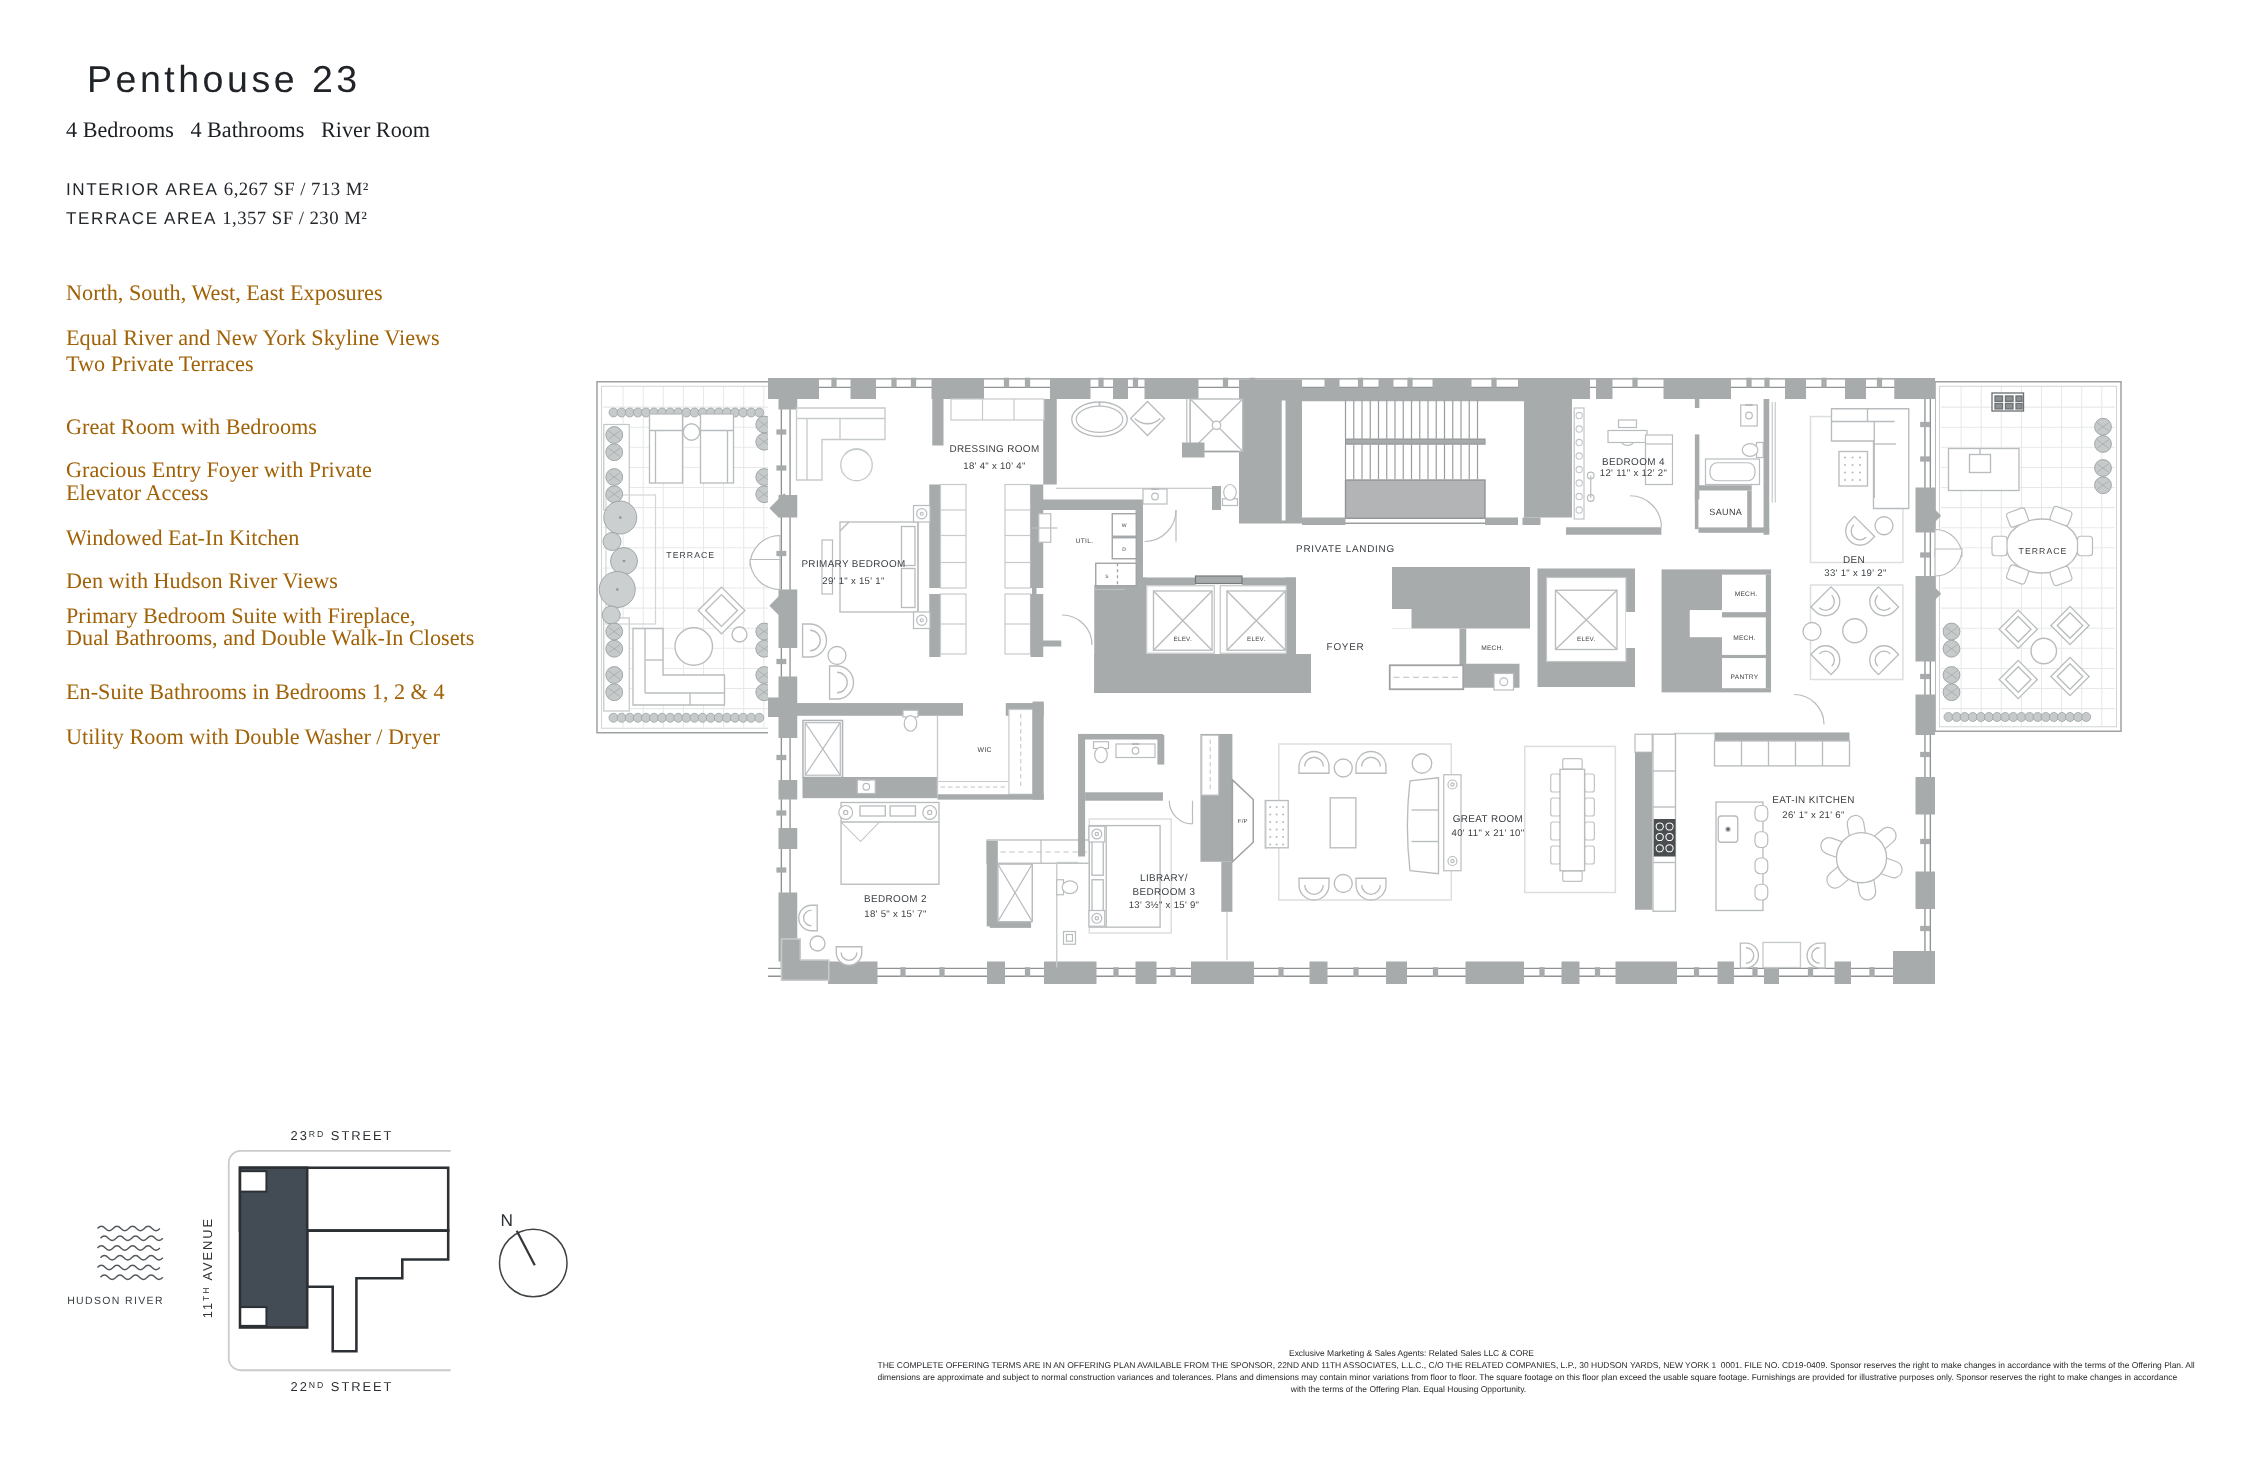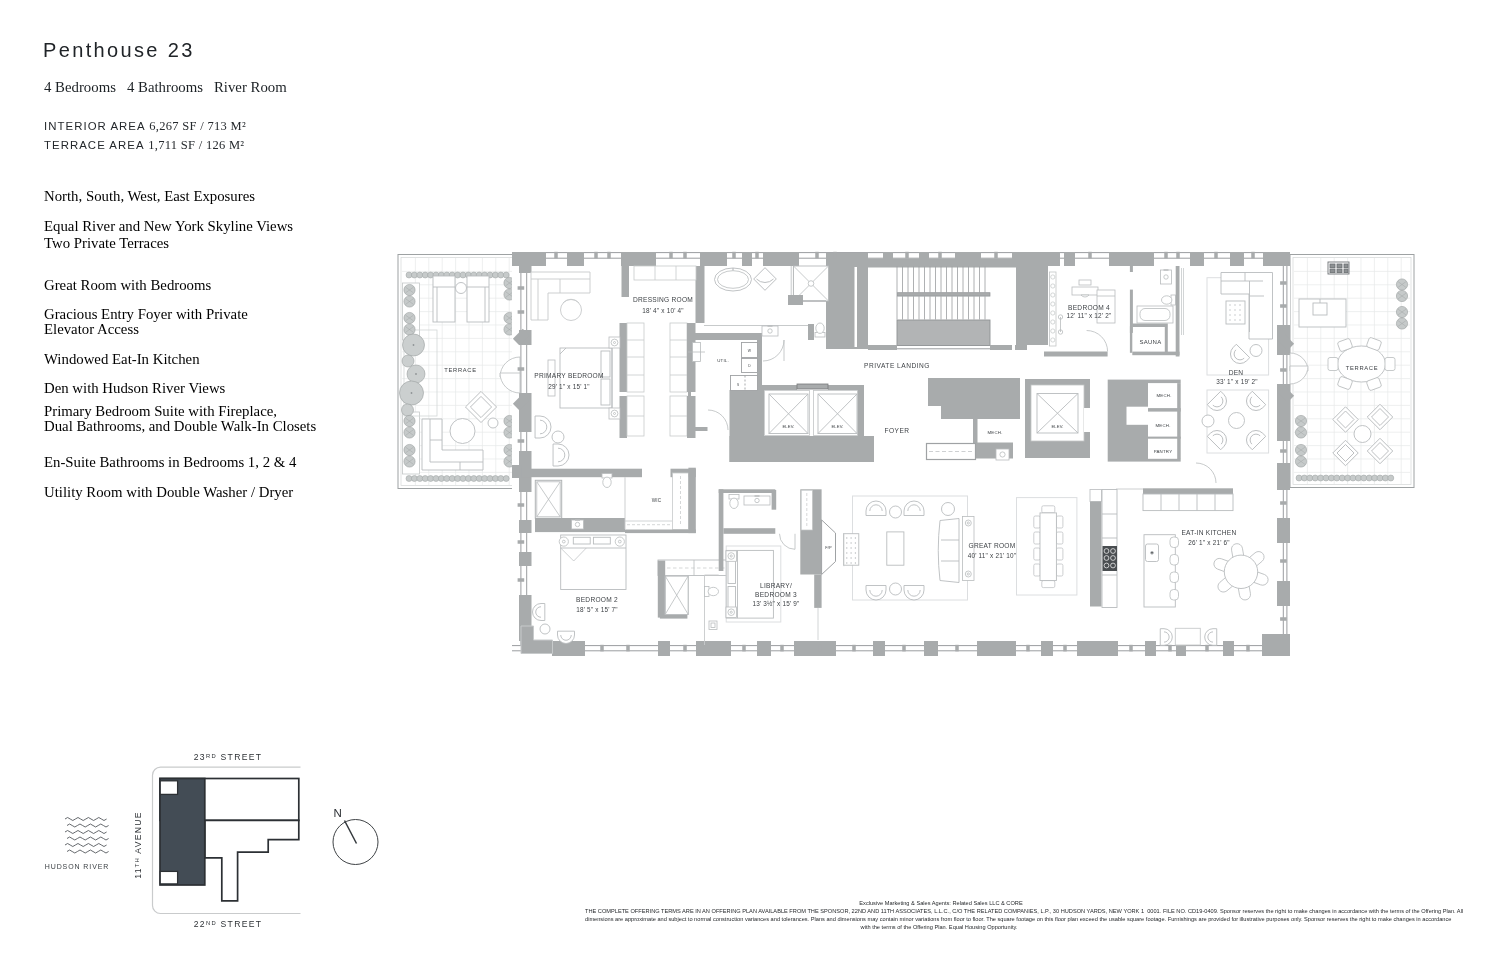"Penthouse 23" #title { font-size: 20px -> 25px; left: 43px -> 58px }
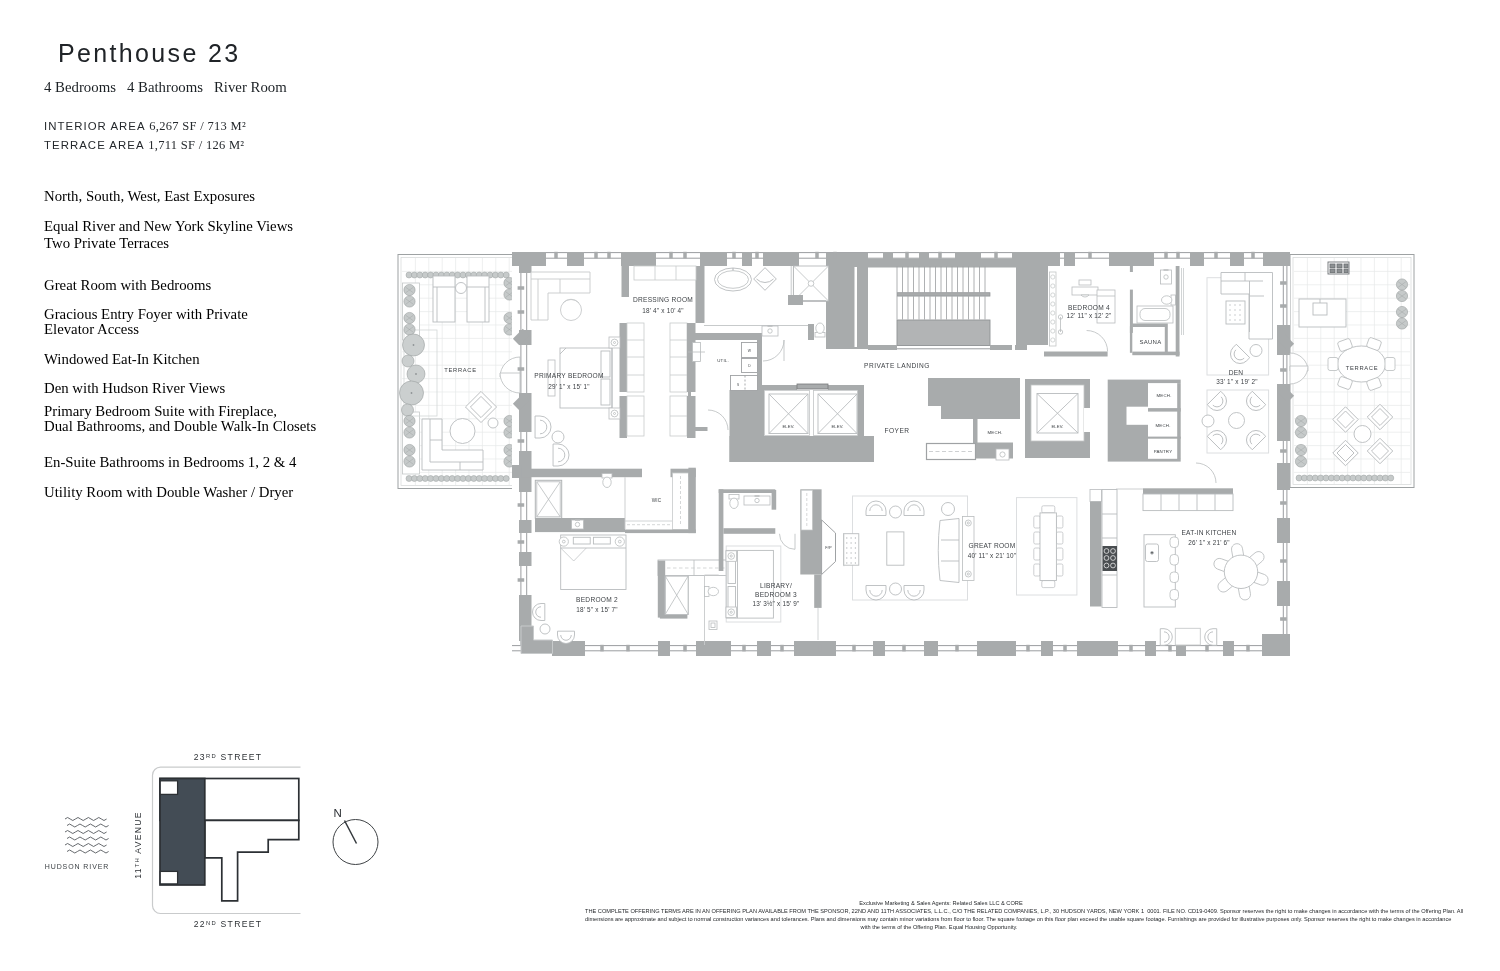"1,711 SF / 126 M²" span.num { text: 1,711 SF / 126 -> 1,357 SF / 230 }
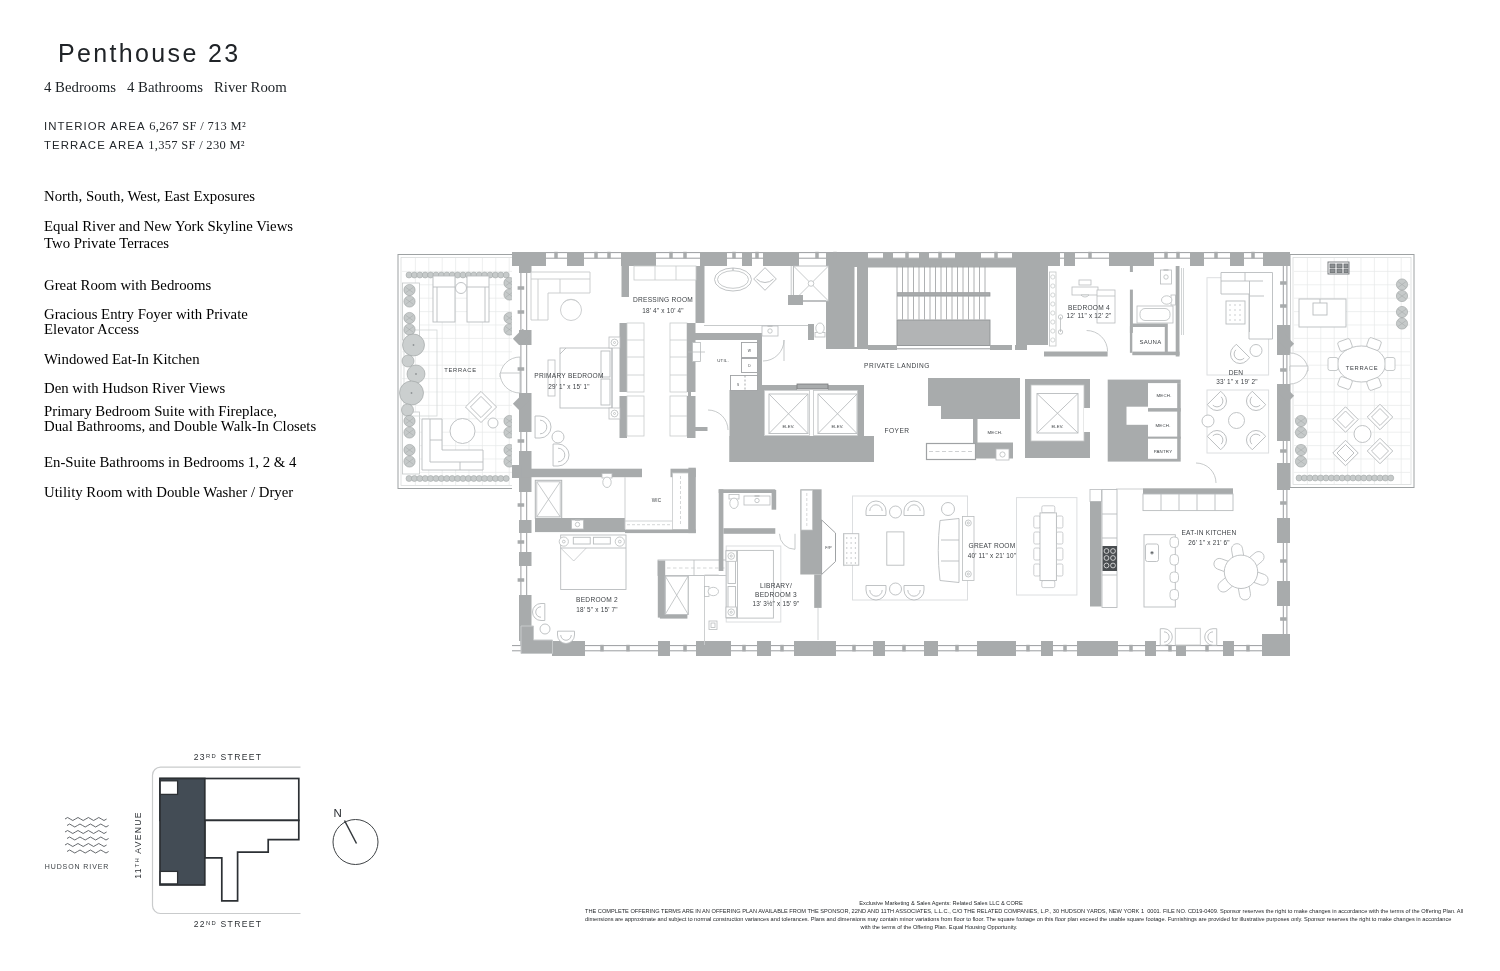"North, South, West, East Exposures" .feat { color: #000000 -> #a16207 }
